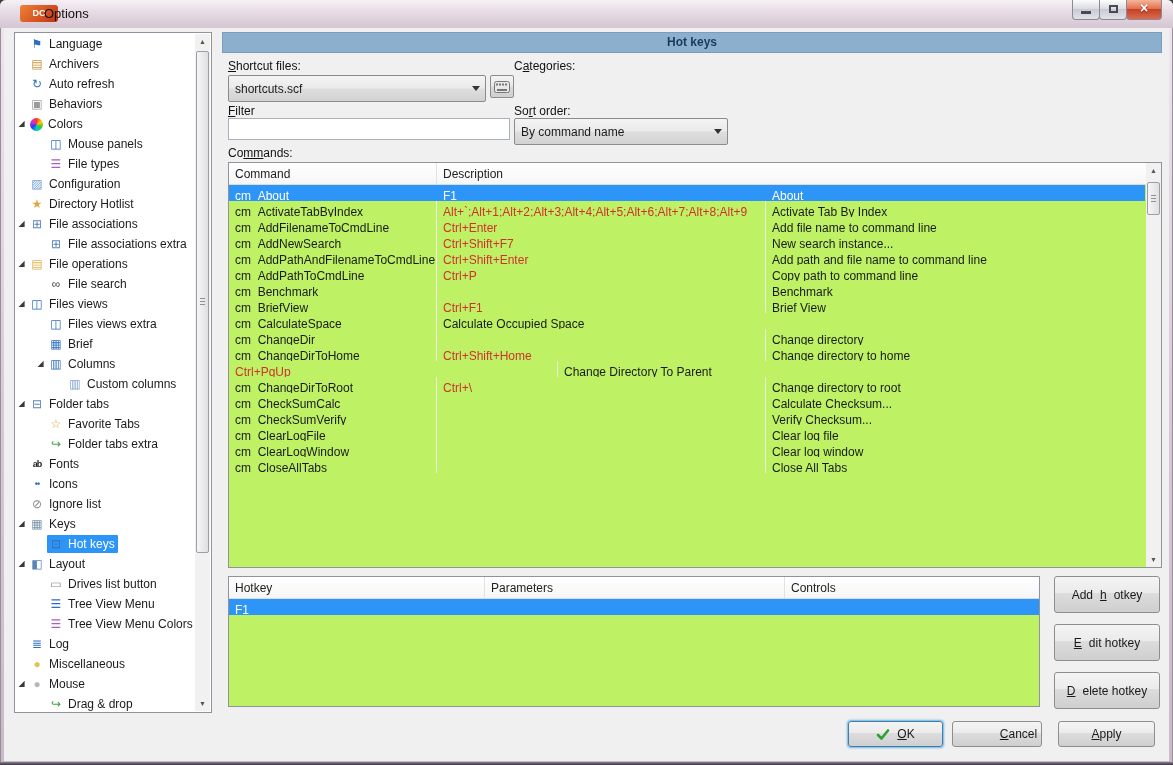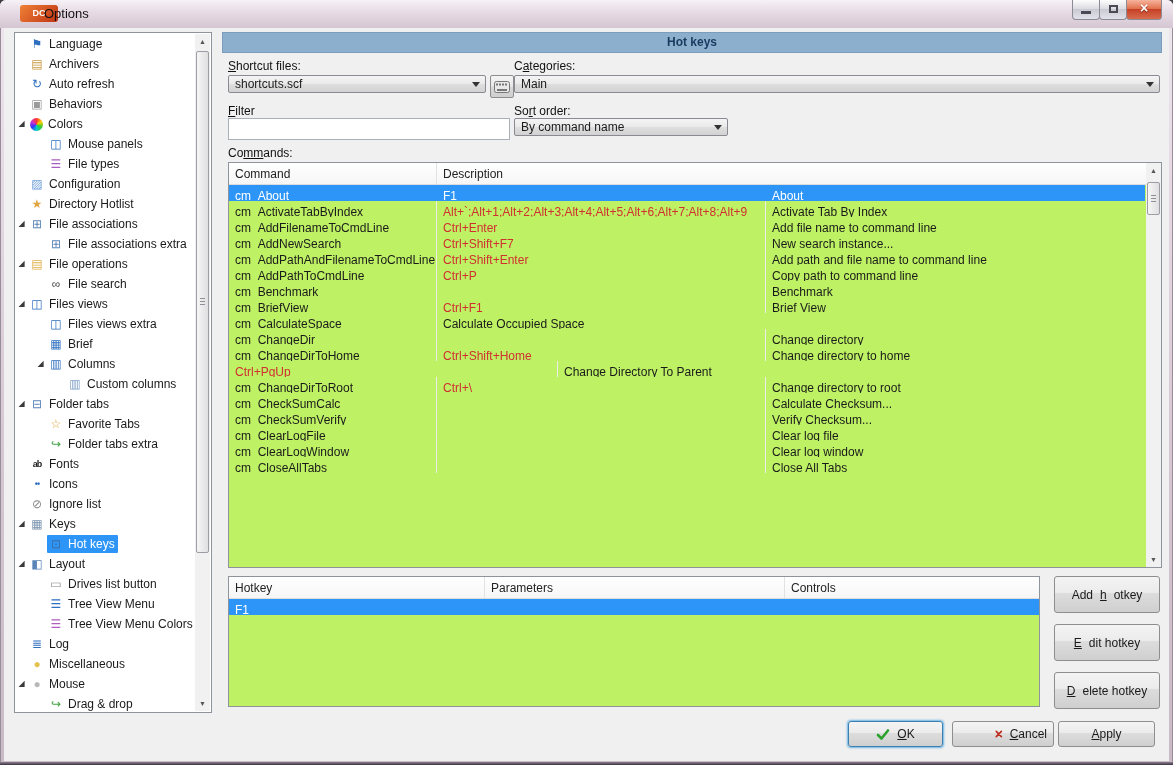"shortcuts.scf" .combo { height: 18px -> 27px }
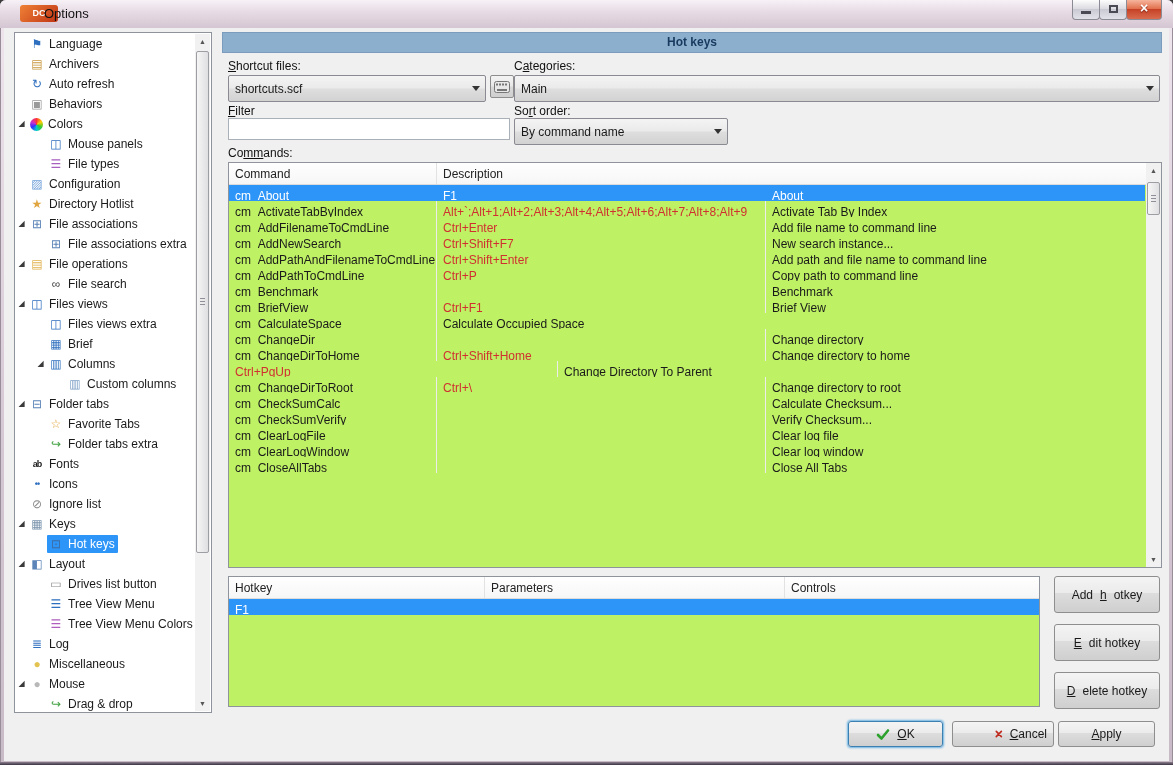"Main" div.combo { html: <div> <span>Main</span> <span> <span></span> </span> </div> -> none }
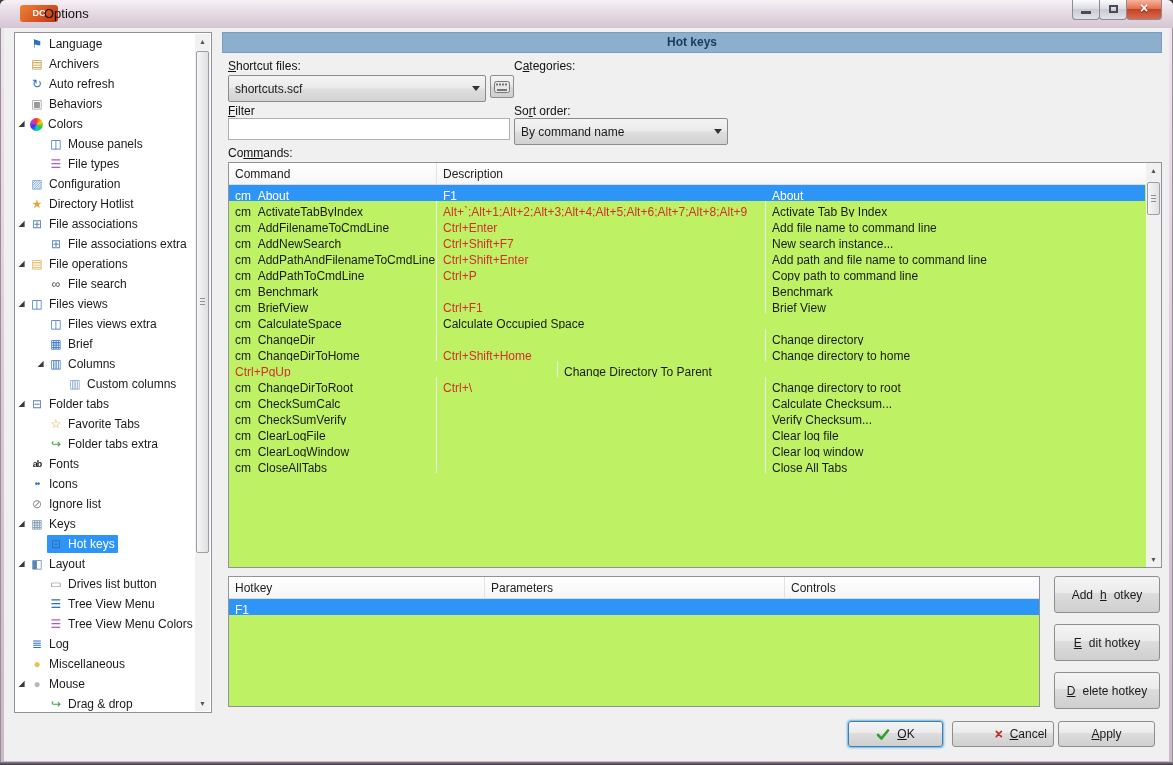"Cancel" button.btn { width: 102px -> 90px }
